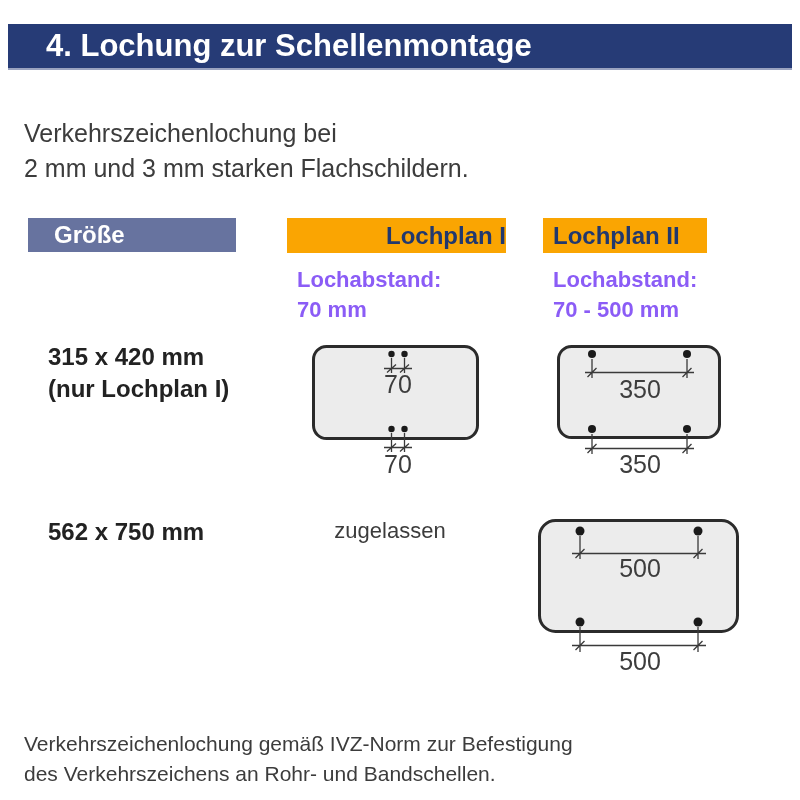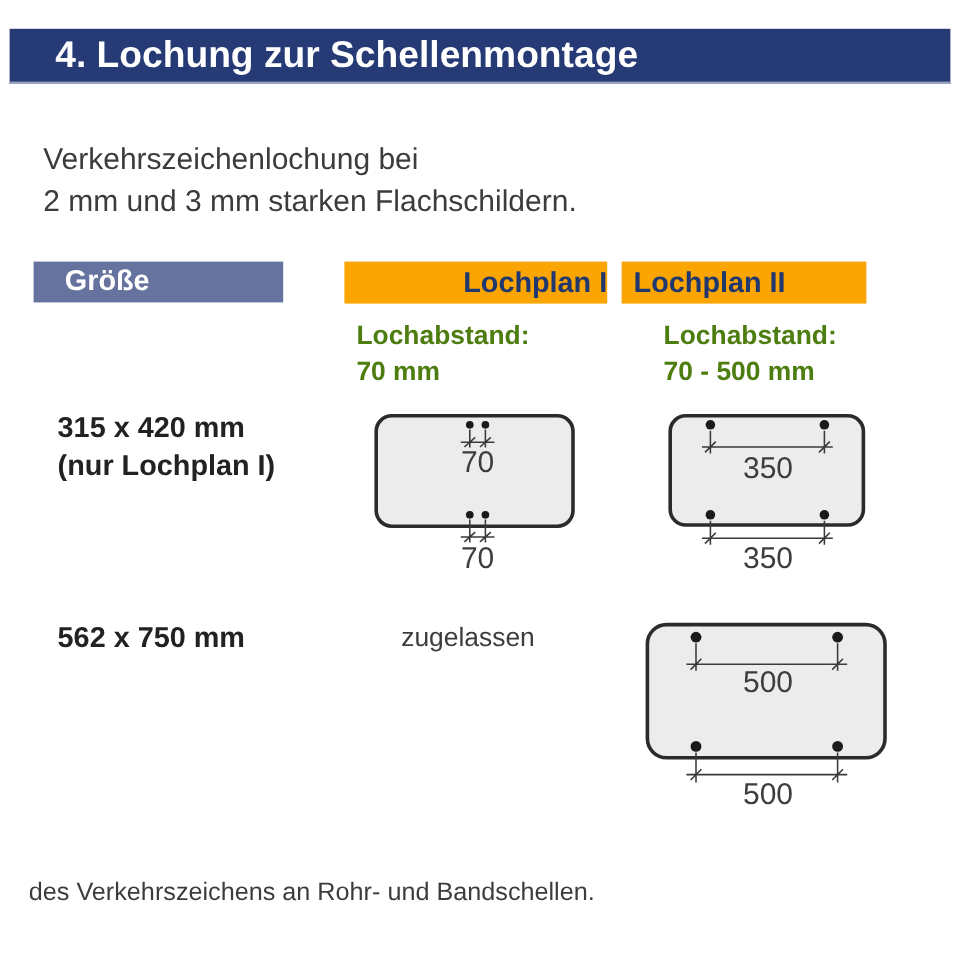"Verkehrszeichenlochung bei" .intro { margin-left: 12px -> none }
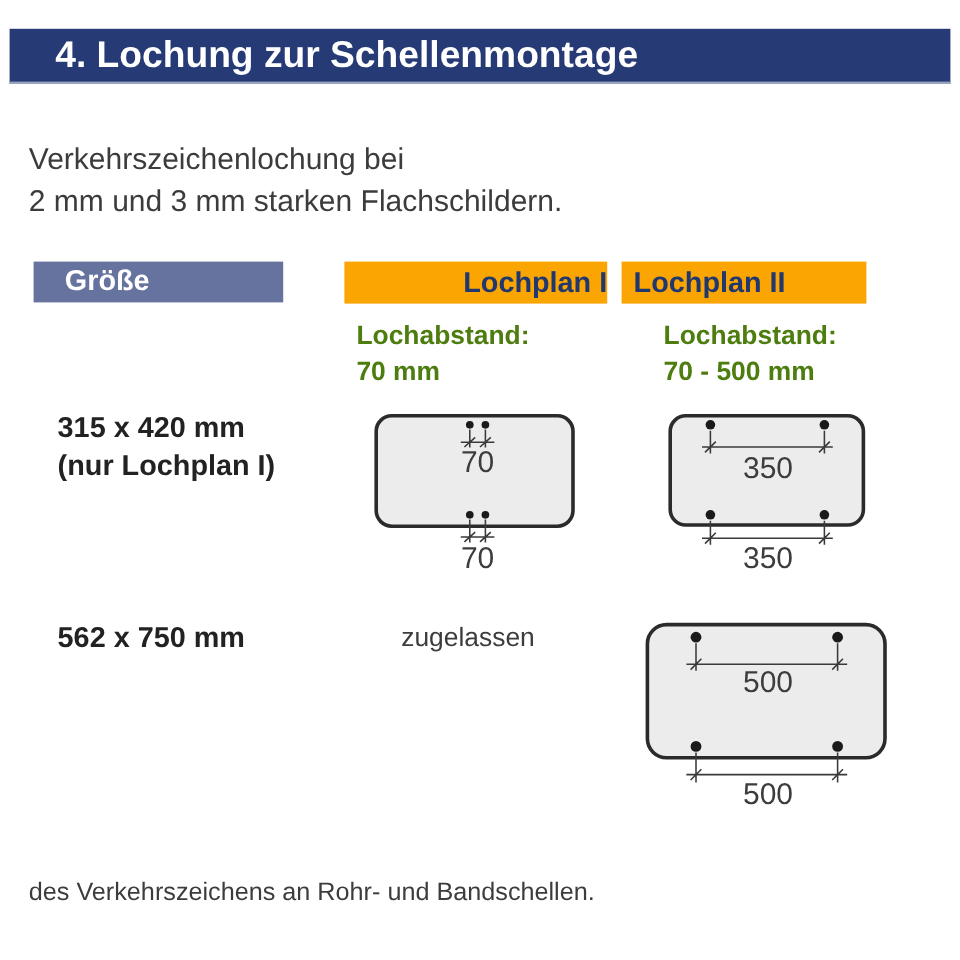"Lochplan II" .plan2-header { left: 518px -> 543px; width: 204px -> 164px }
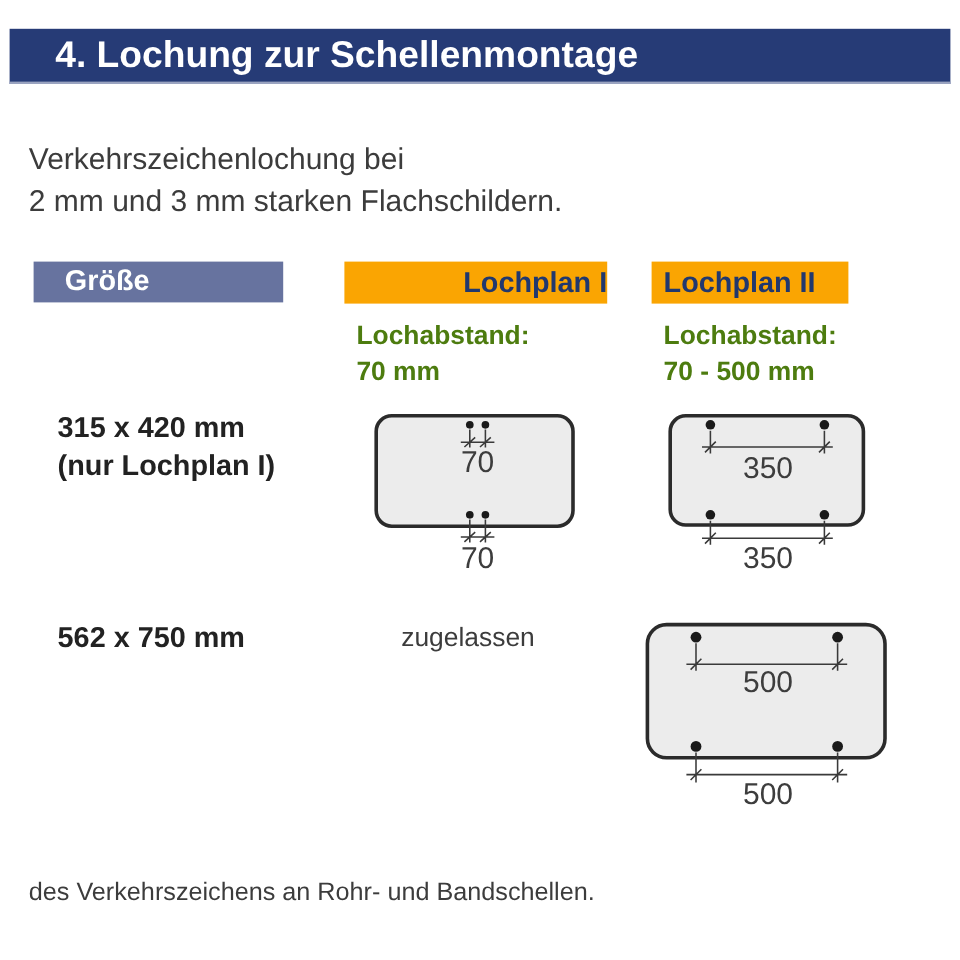"Lochabstand:" .subheader { color: #4d7c0f -> #8b5cf6 }
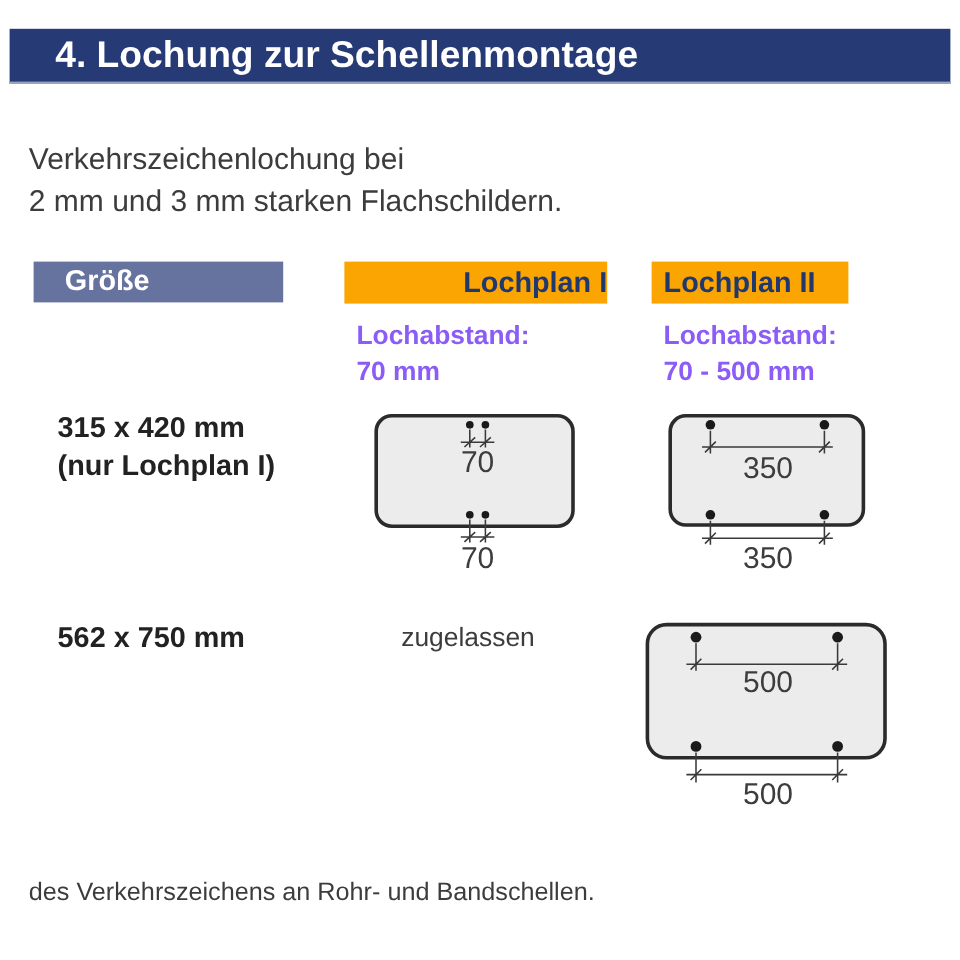"Verkehrszeichenlochung gemäß IVZ-Norm" span.para-line { html: none -> <span>Verkehrszeichenlochung gemäß IVZ-Norm zur Befestigung</span> }
